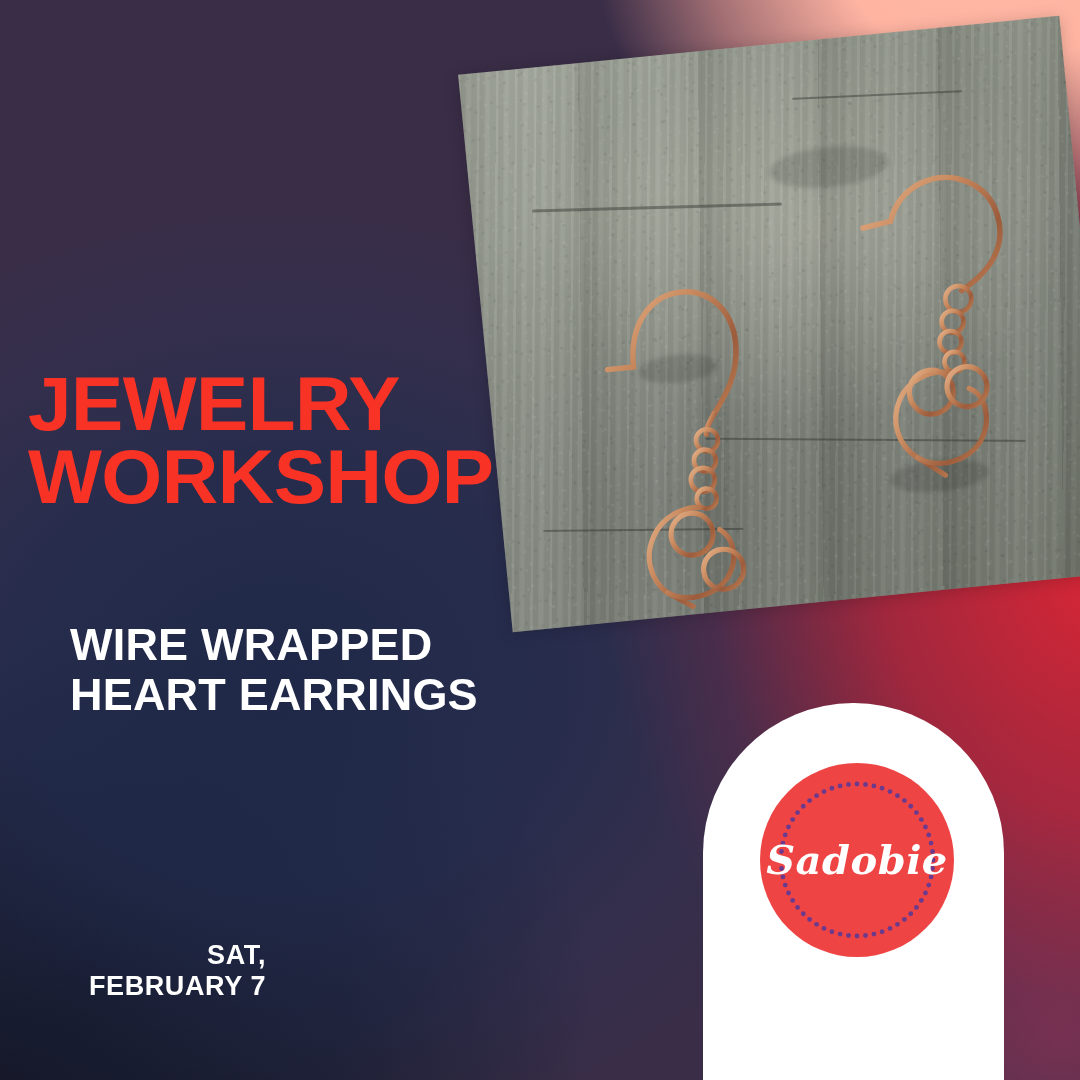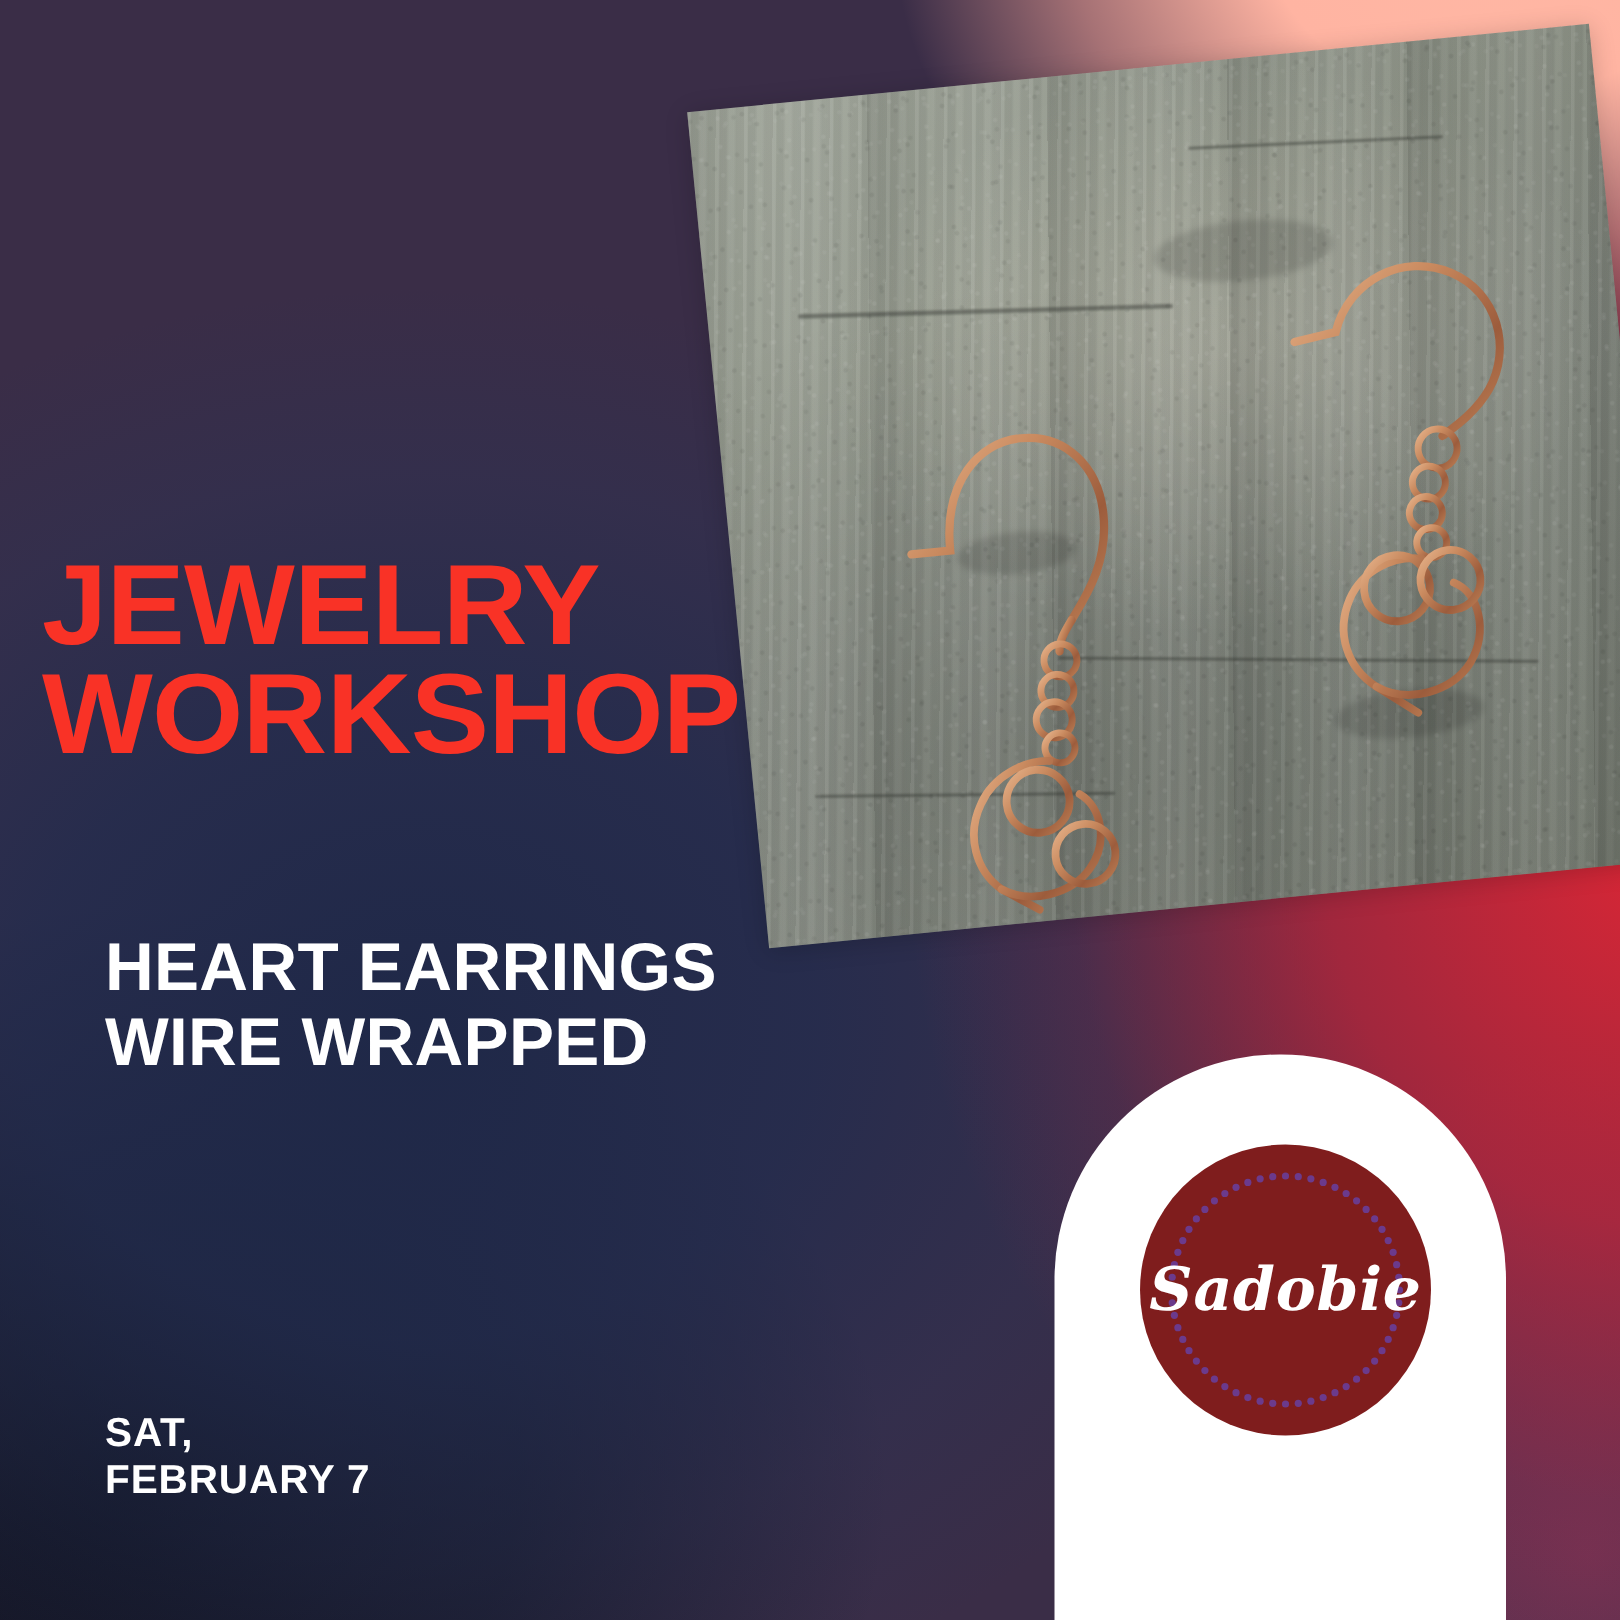"HEART EARRINGS" div { order: before "WIRE WRAPPED" -> after "WIRE WRAPPED" }
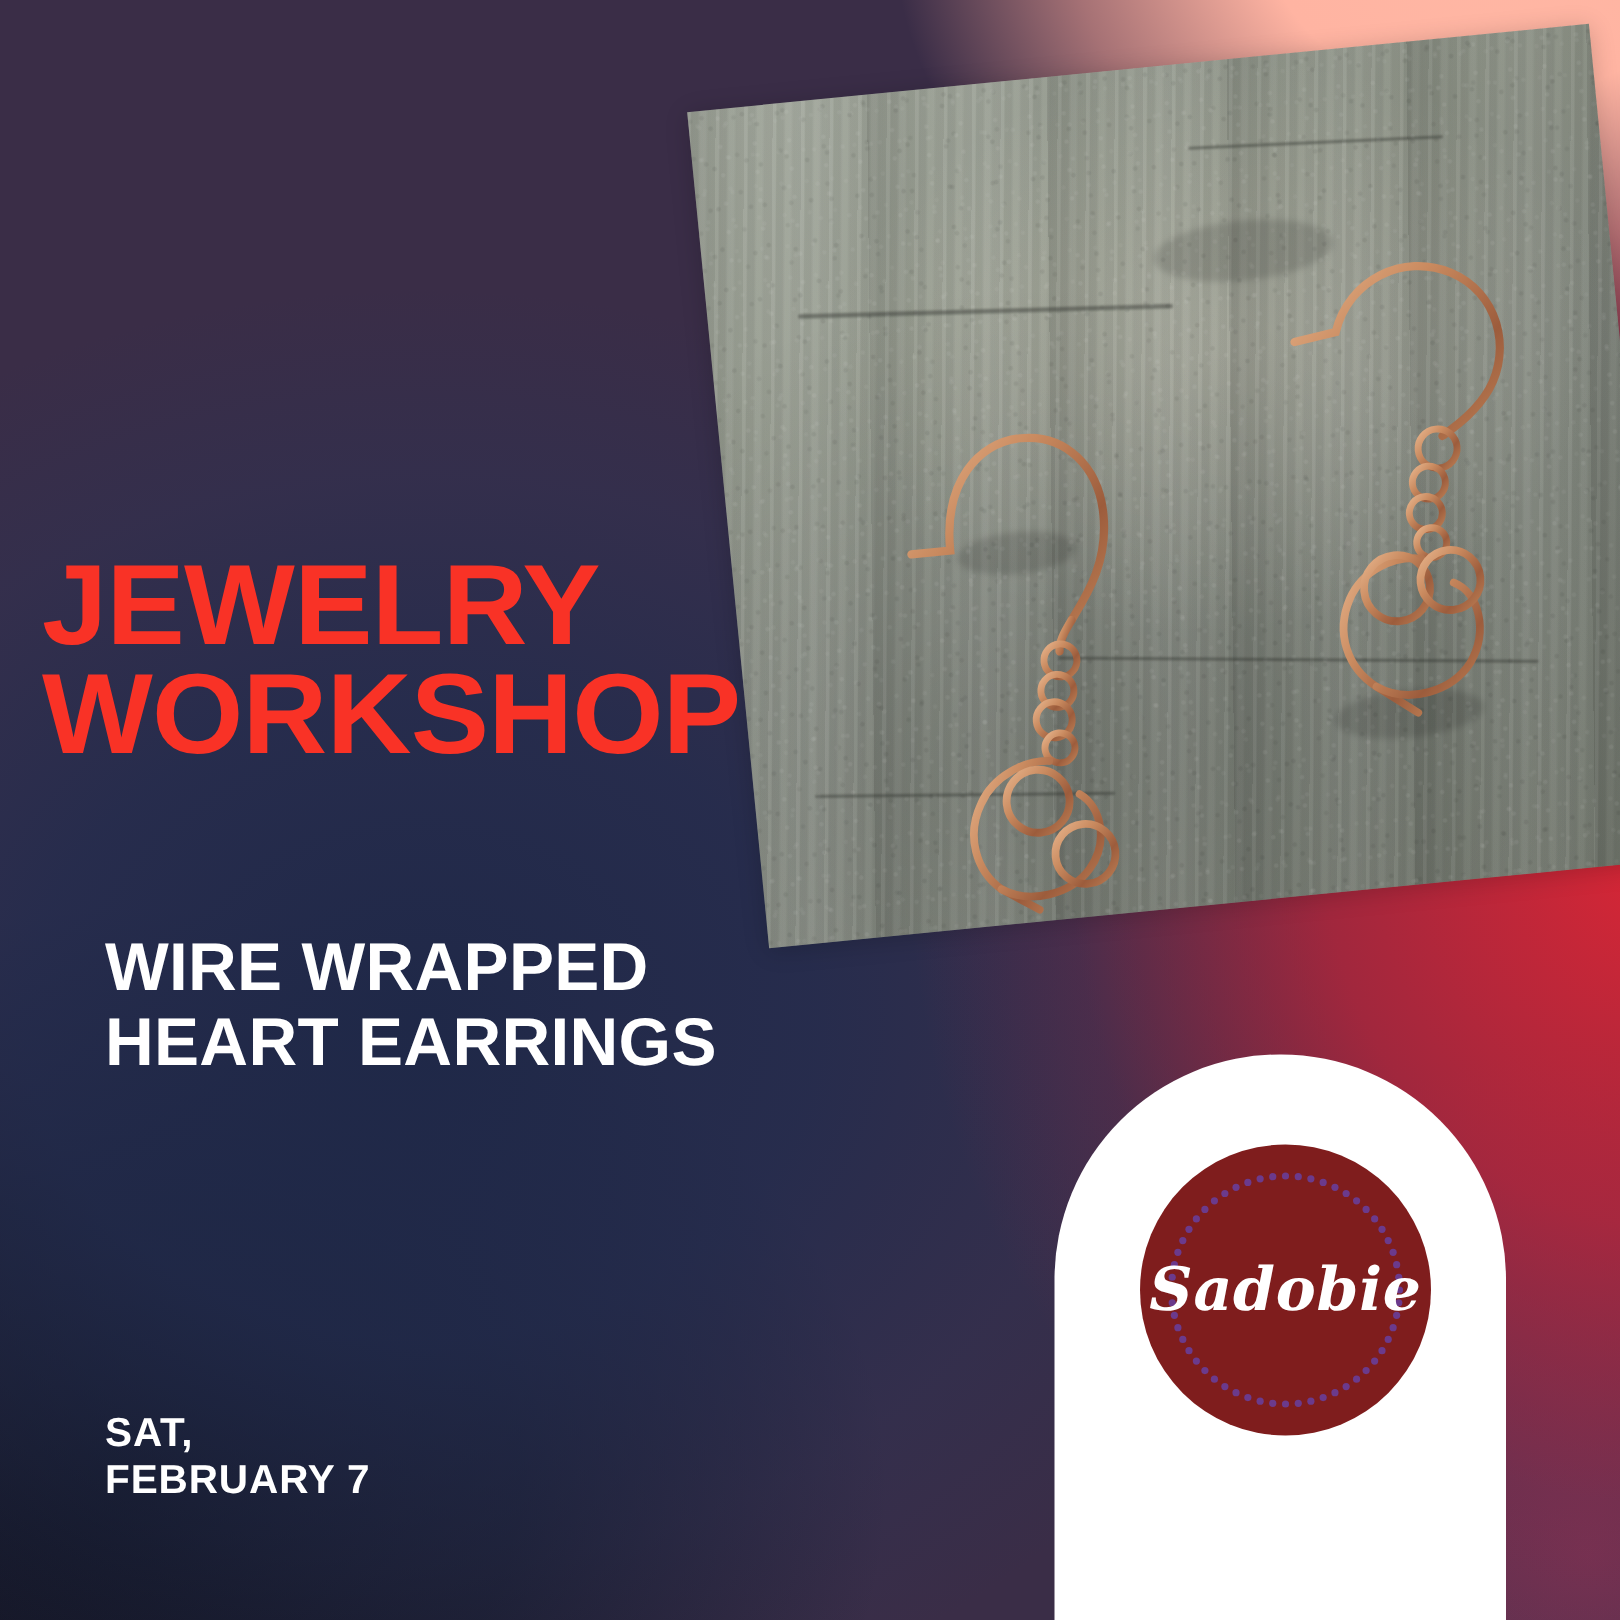"Sadobie" .logo-circle { background: #7f1d1d -> #ef4444 }
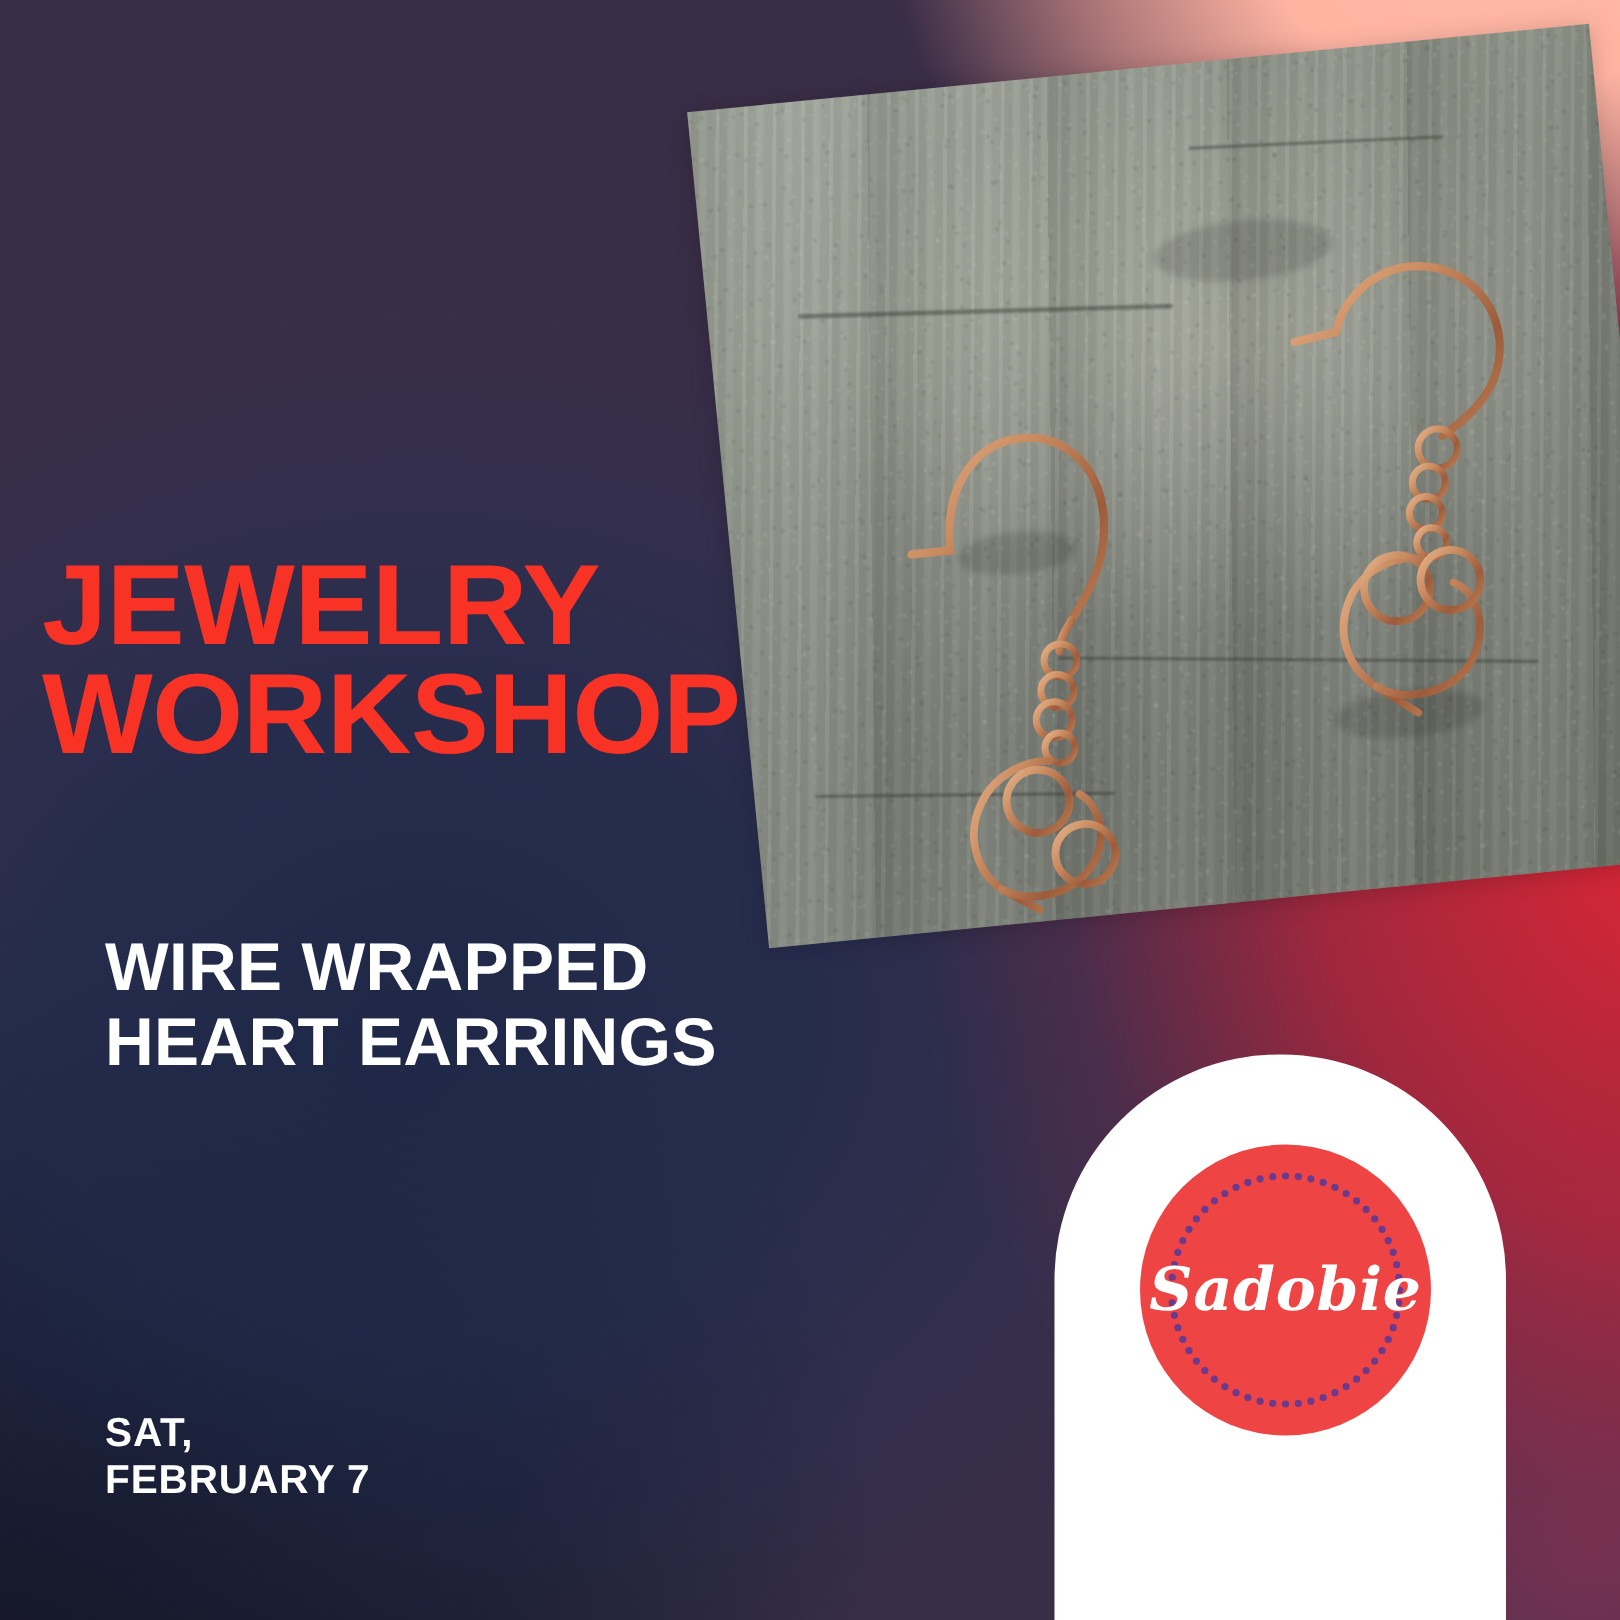"SAT, FEBRUARY 7" .schedule .date { text-align: none -> right }
